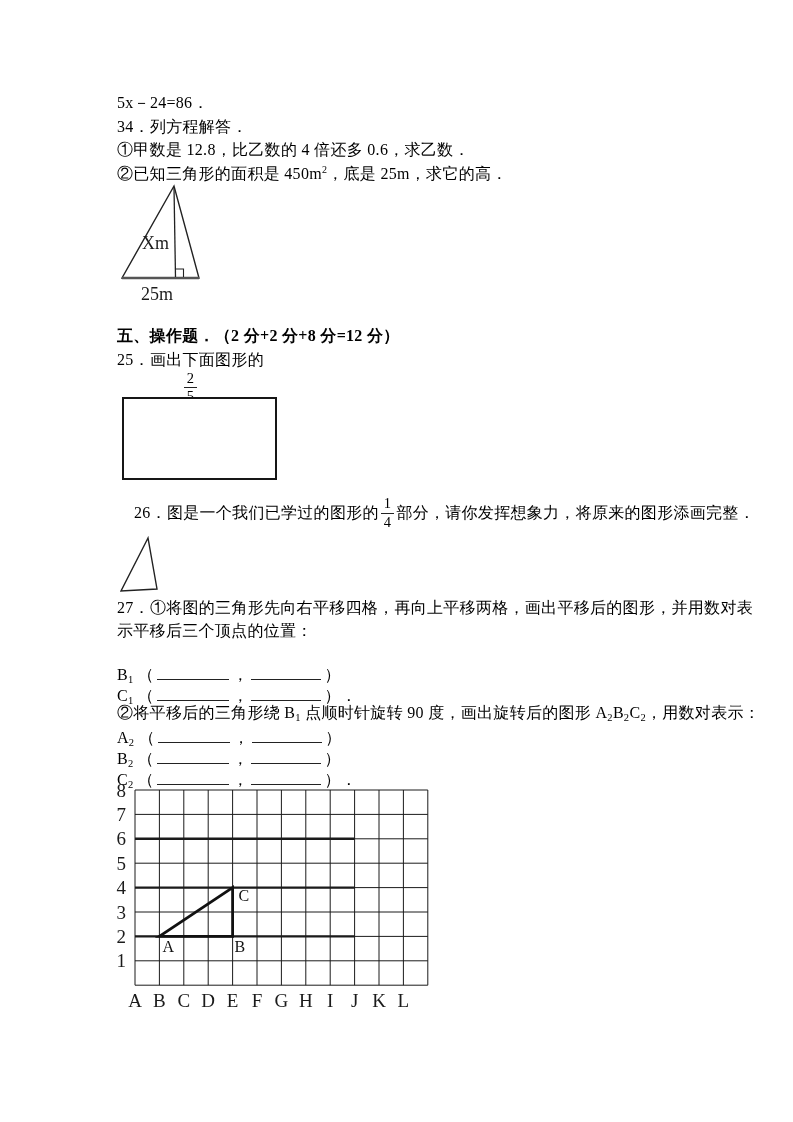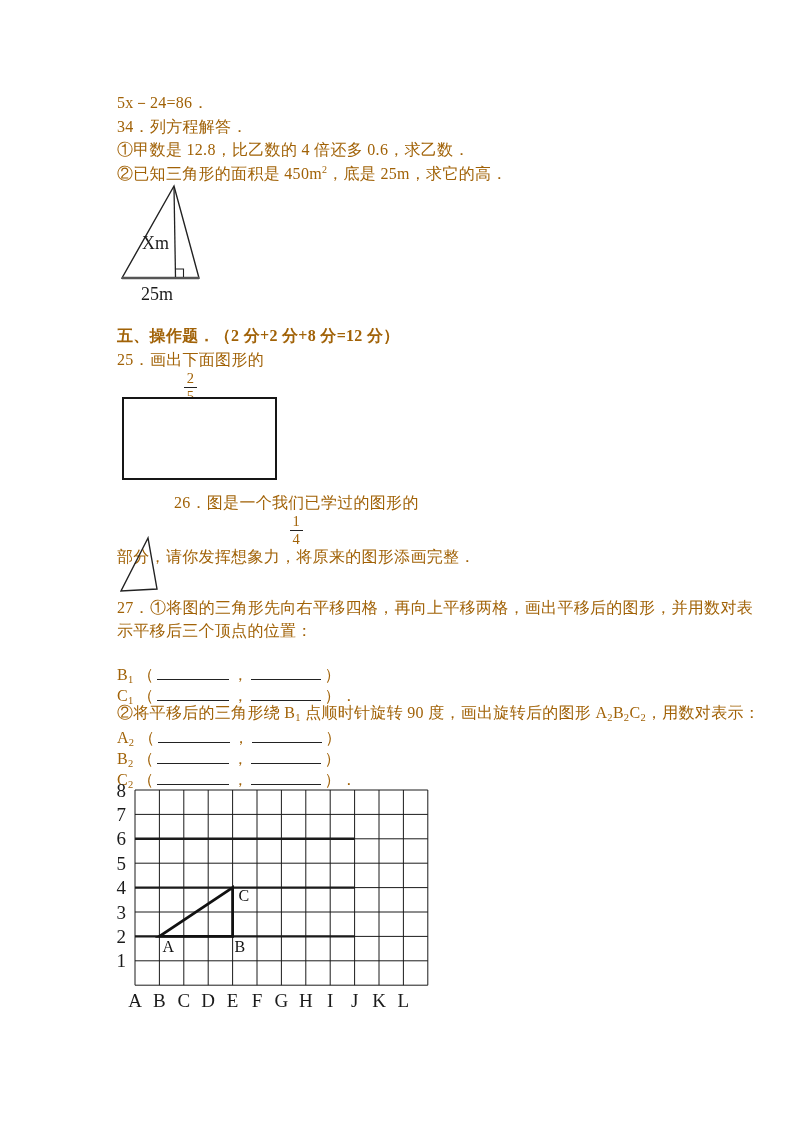"5x－24=86．" .page { color: #a16207 -> #000000 }
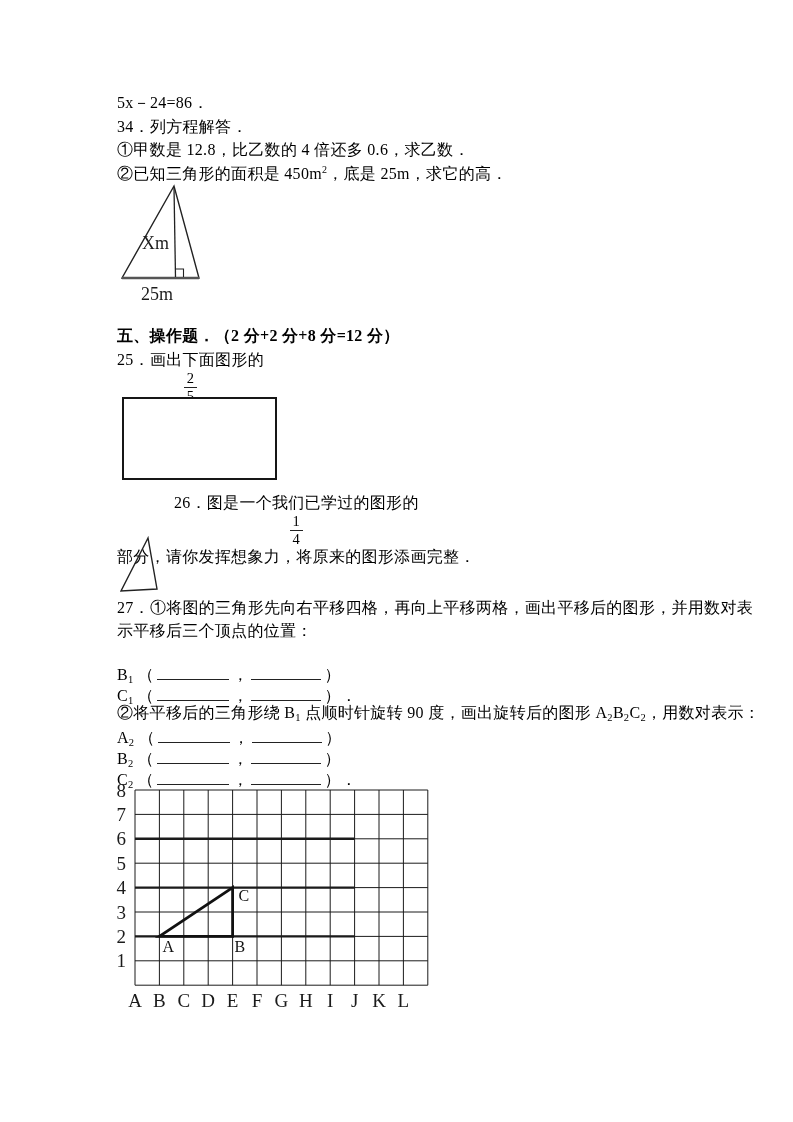"26．图是一个我们已学过的图形的" div.fracline { flex-direction: column -> none; left: 117px -> 134px }
